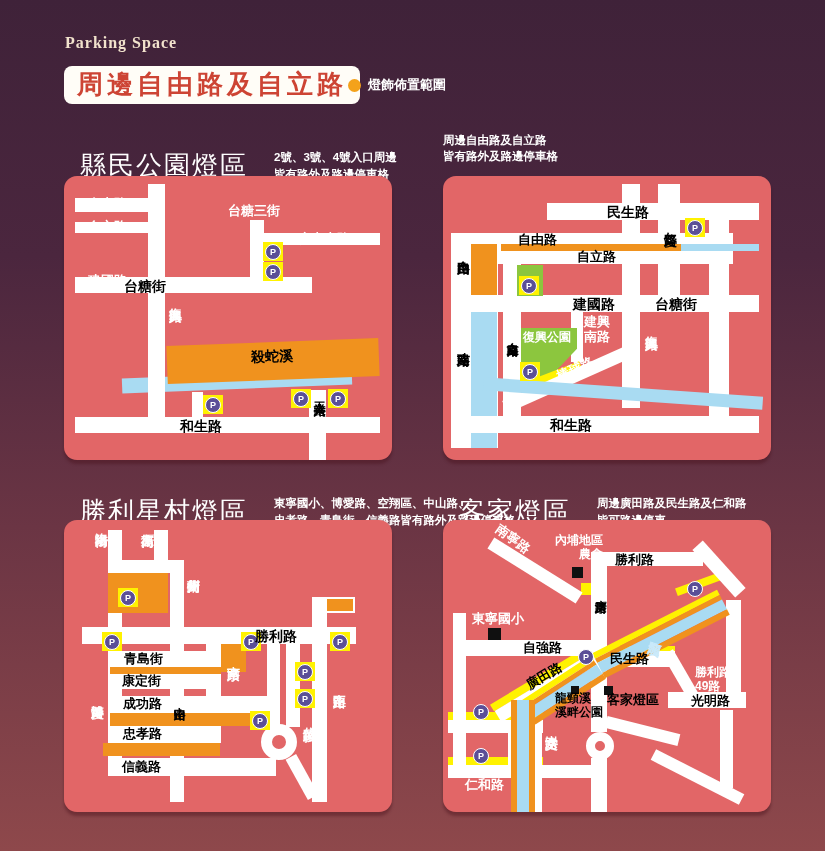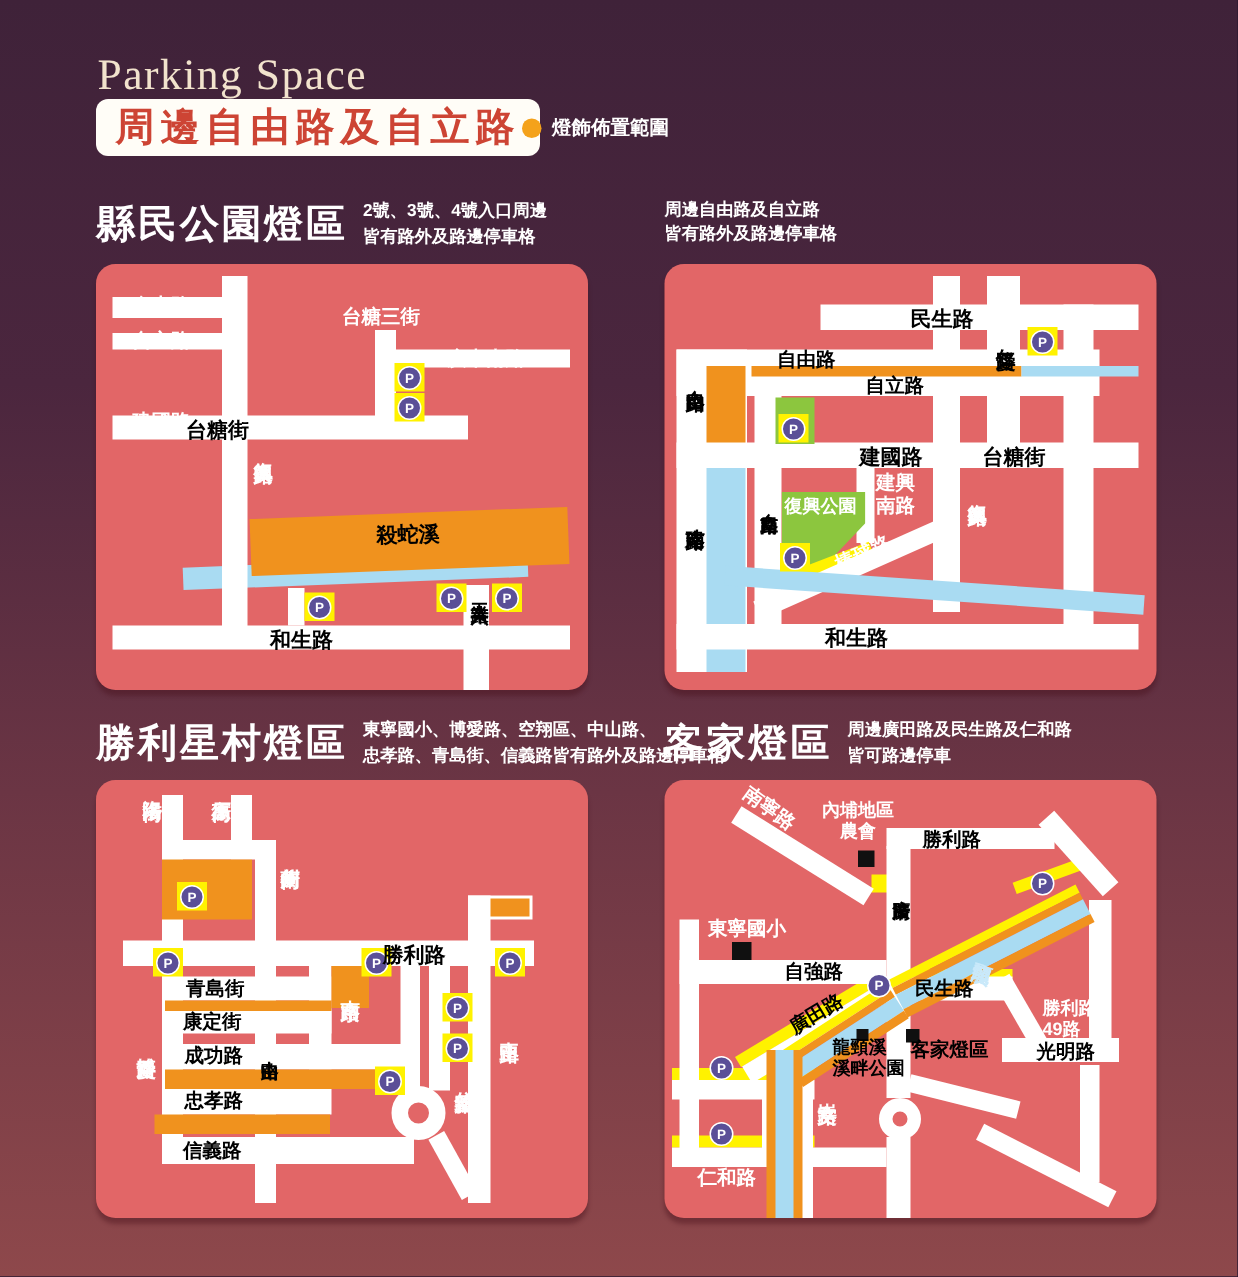"Parking Space" .eyebrow { font-size: 29px -> 16px; font-weight: normal -> bold }
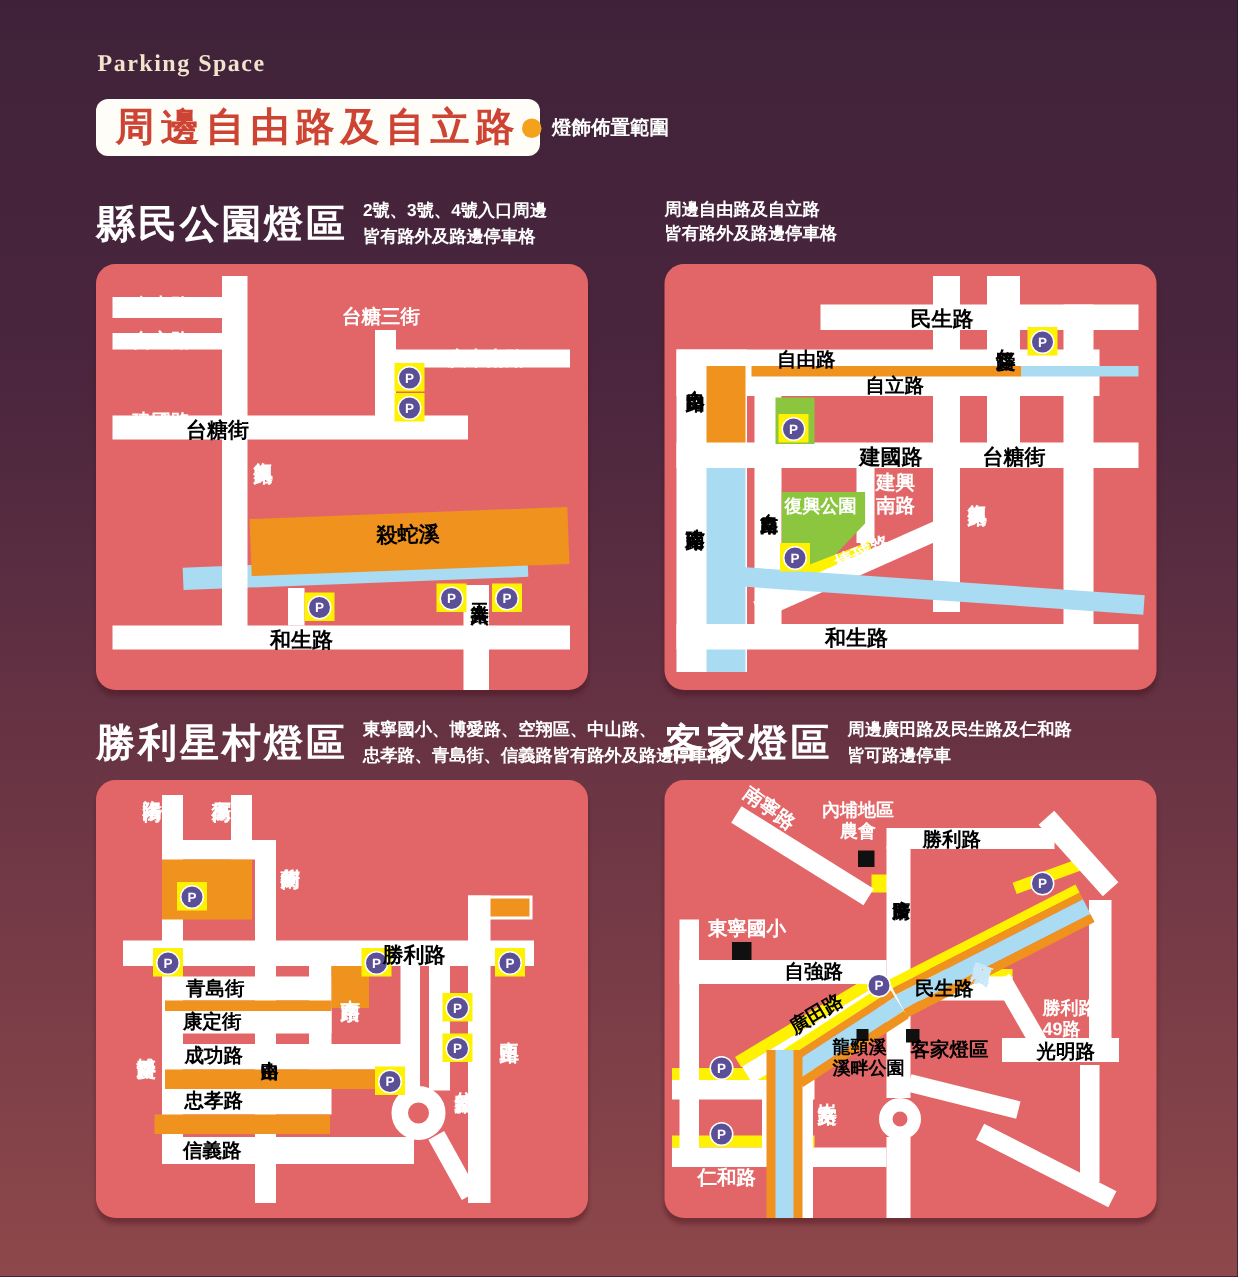"縣民公園燈區" .ptitle h2 { font-weight: bold -> normal; margin: 0 -> 16px }
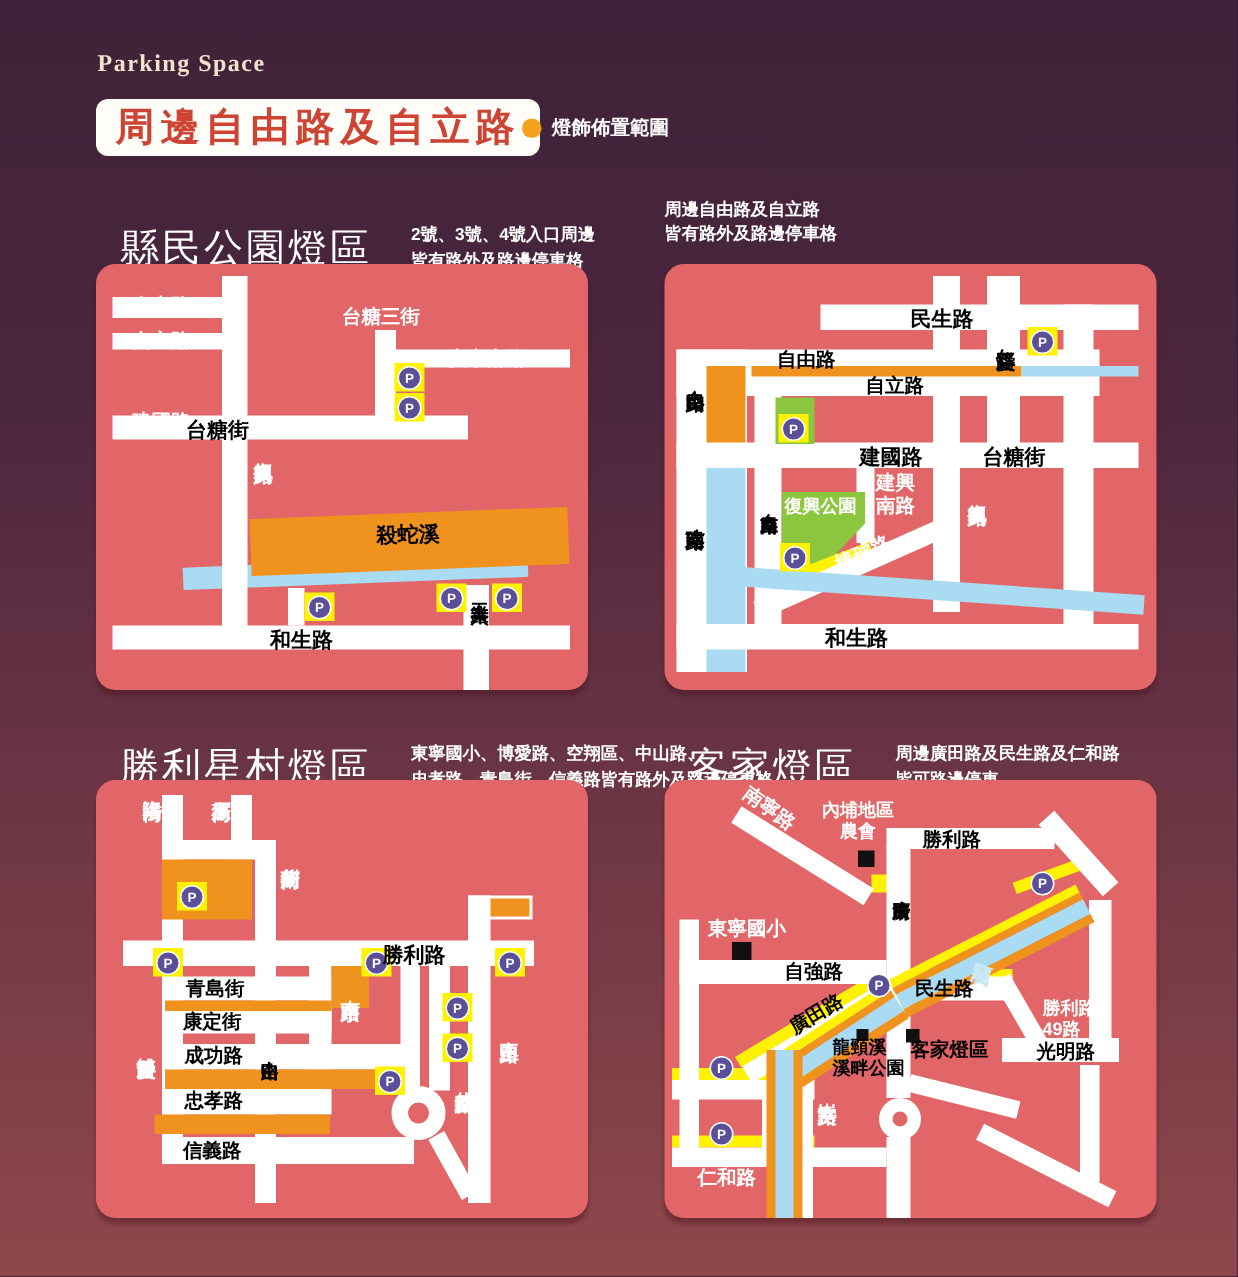"內埔地區" div.lw { text-align: center -> right }
